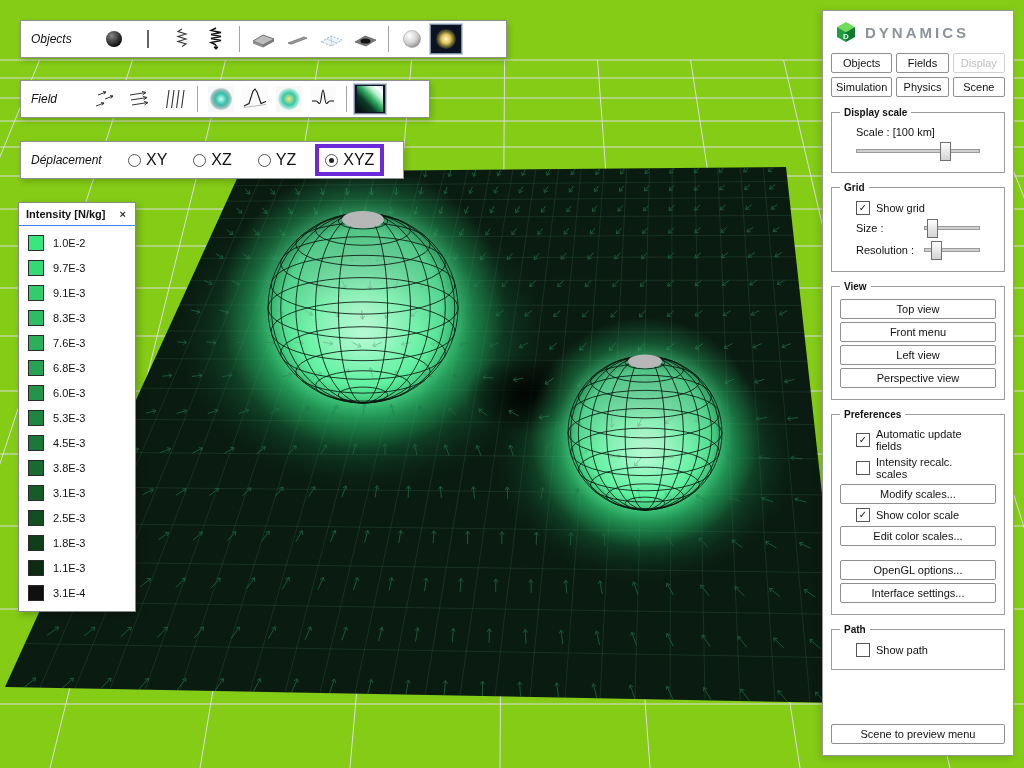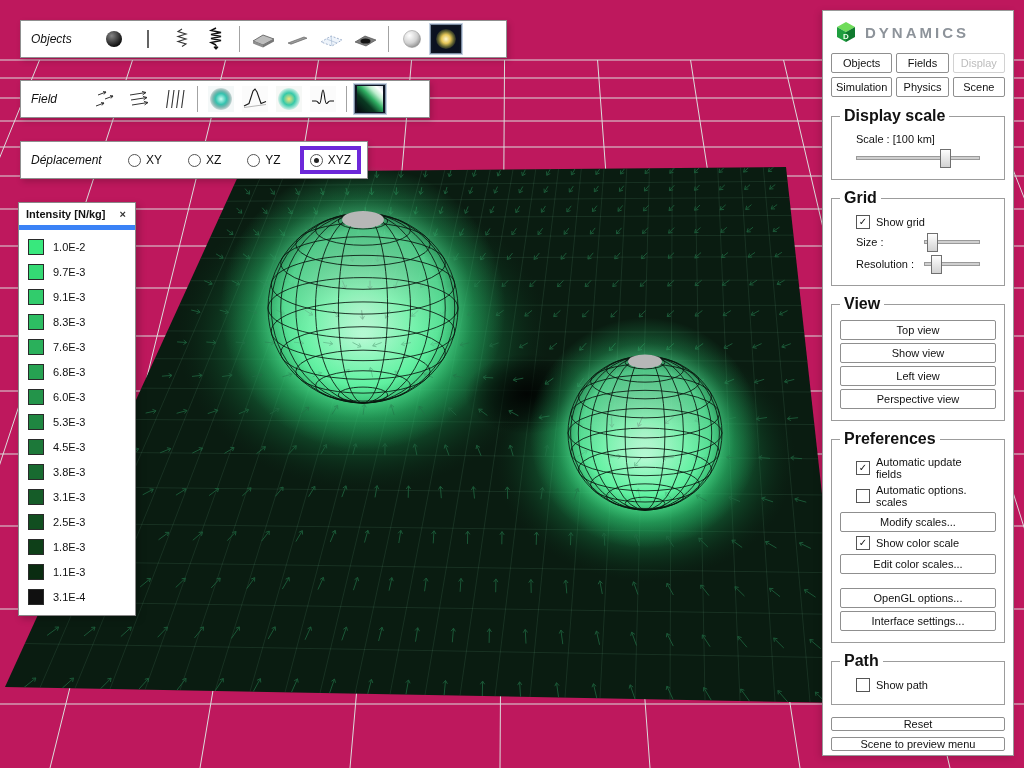"Objects" #stage { background: #be185d -> #84cc16 }
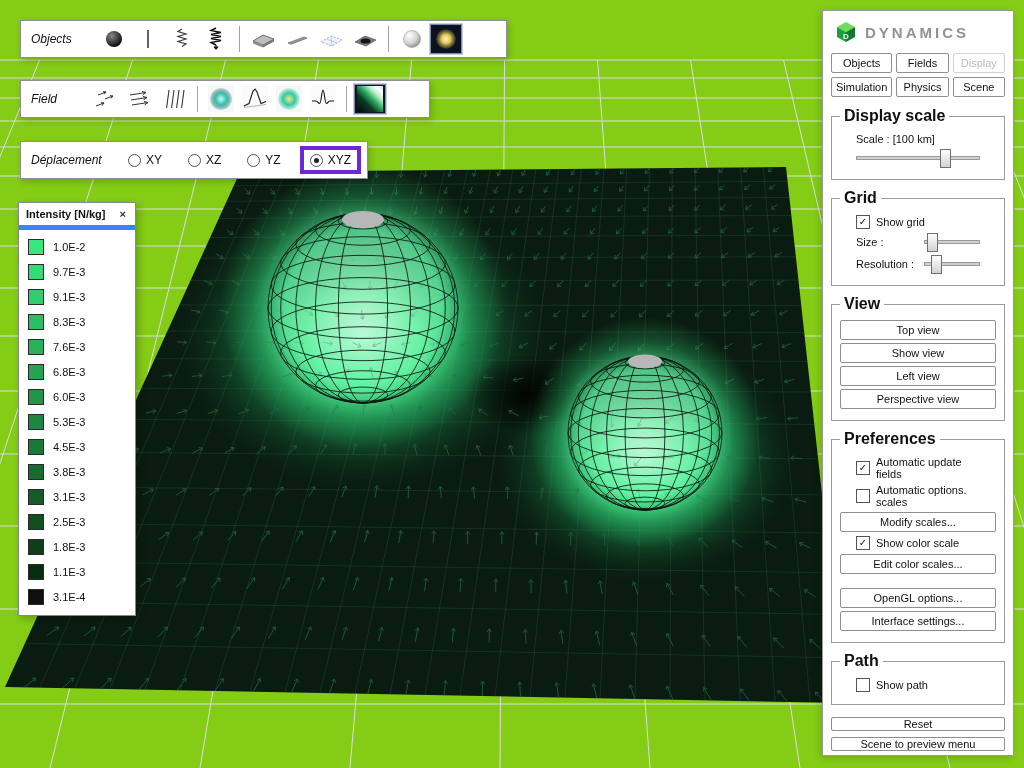"Display scale" fieldset legend { font-size: 16px -> 10px }
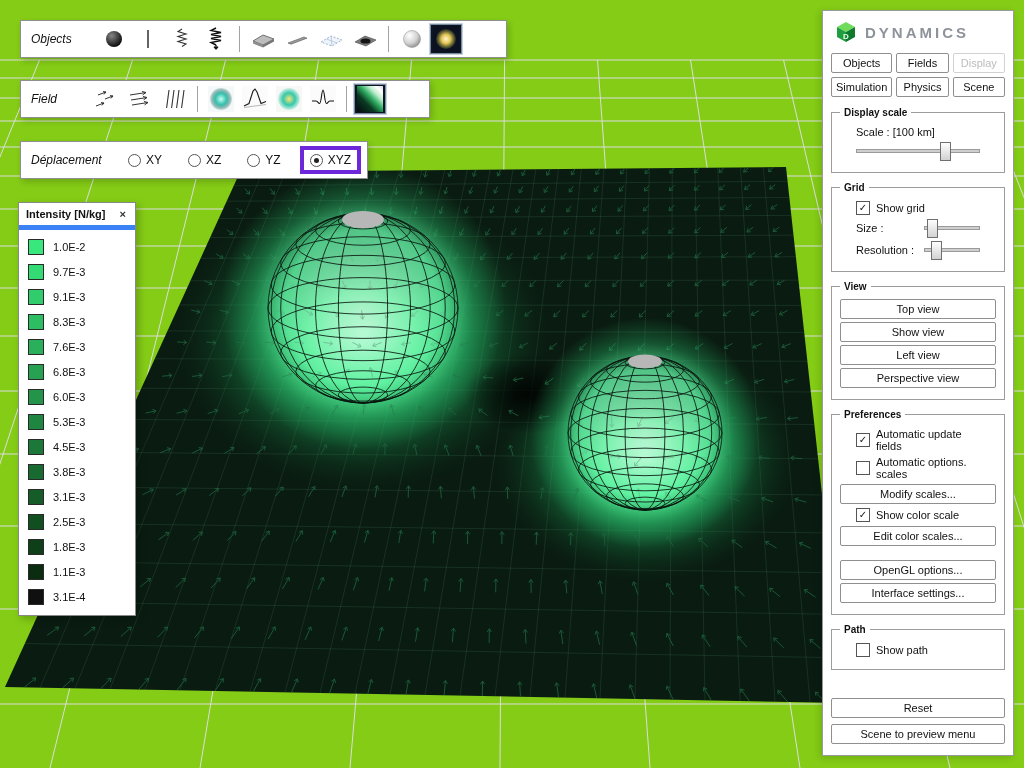"Déplacement" #tb-move { width: 348px -> 384px }
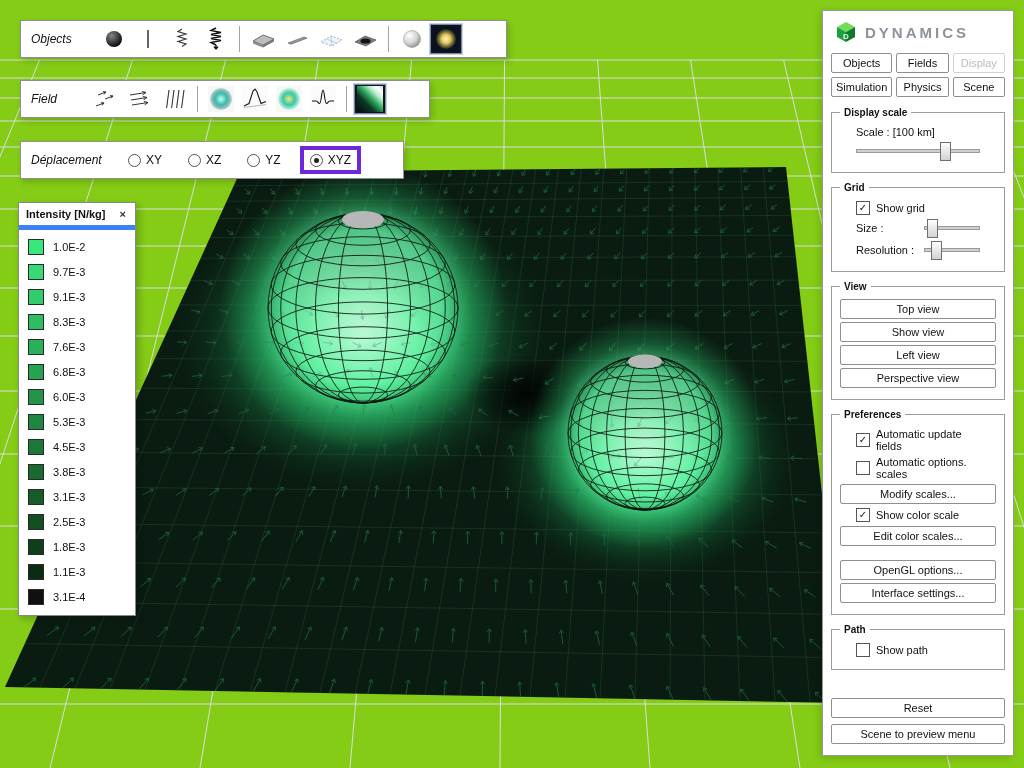"XY" #radio-group { font-size: 12px -> 16px }
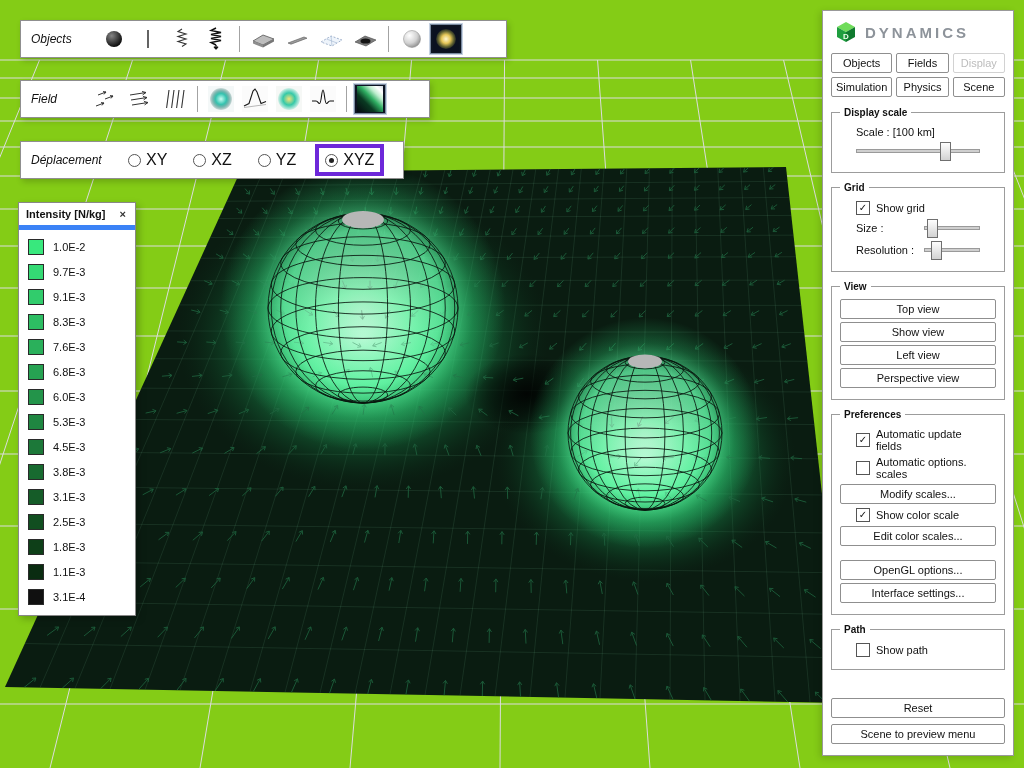"Intensity [N/kg]" .legend-header { border-bottom: 5px solid #3b82f6 -> 1px solid #3b82f6 }
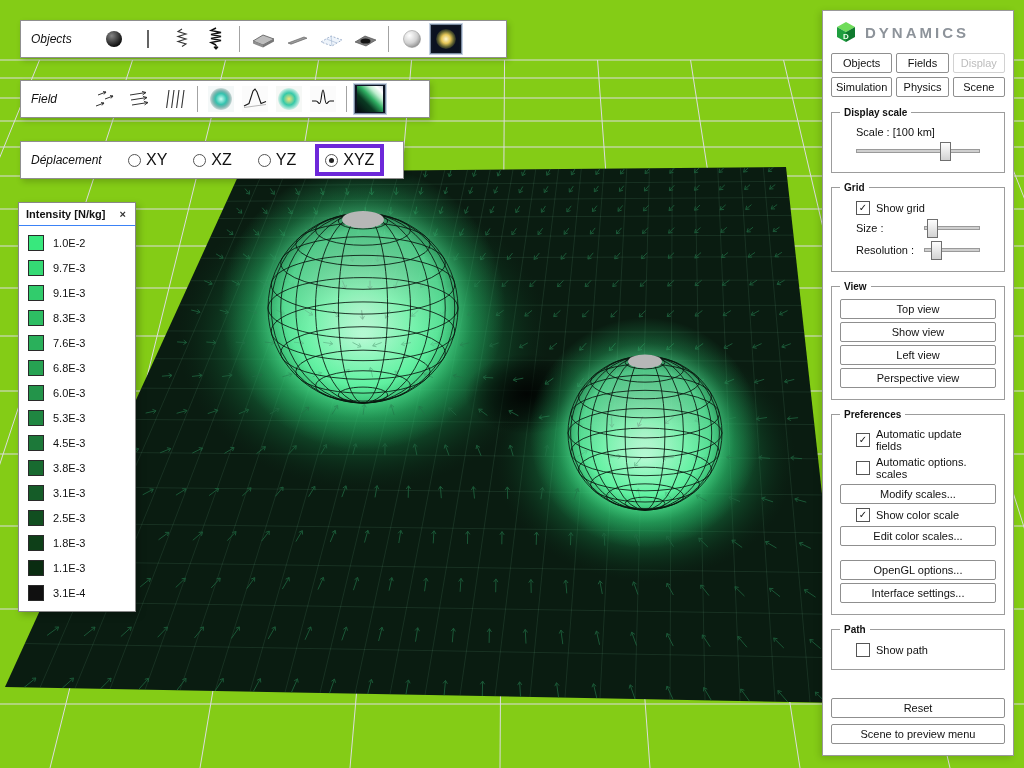"Show view" button.pbtn { text: Show view -> Front menu }
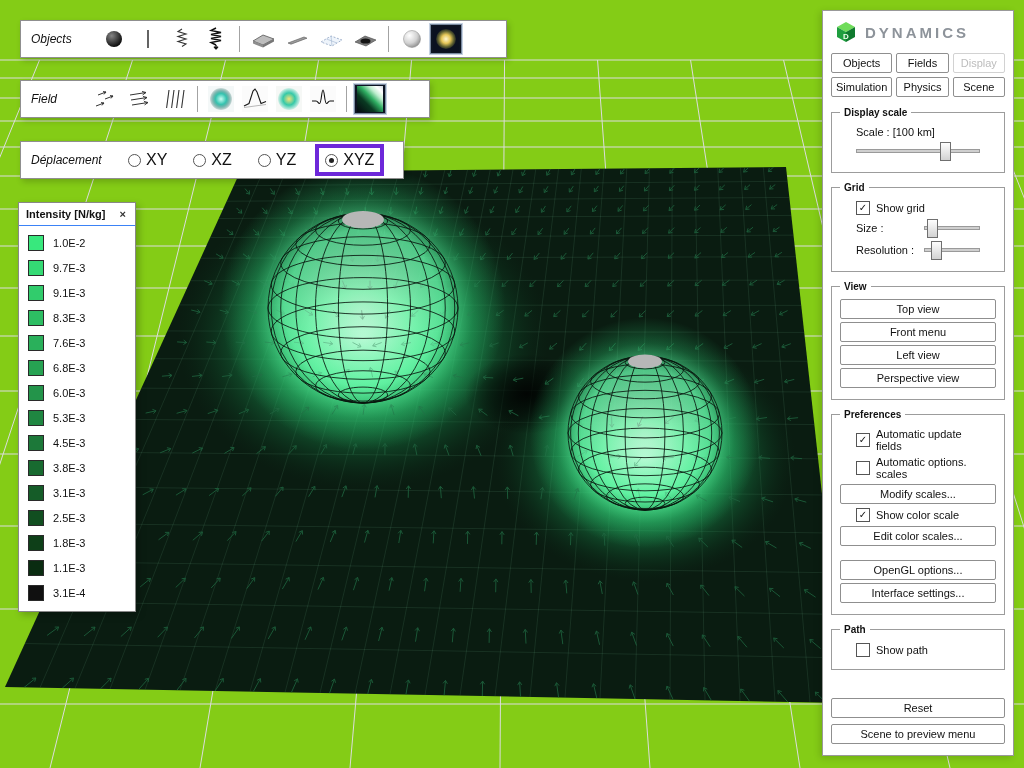"Automatic options. scales" span { text: Automatic options -> Intensity recalc }
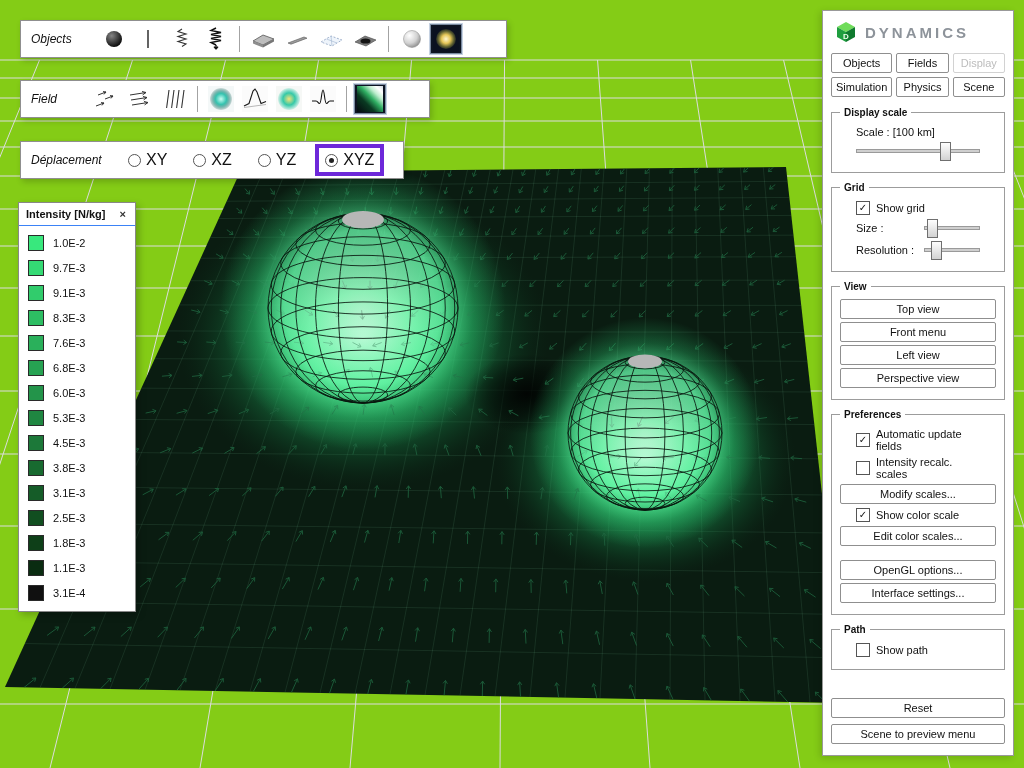"Reset" button.pbtn { html: <button>Reset</button> -> none }
